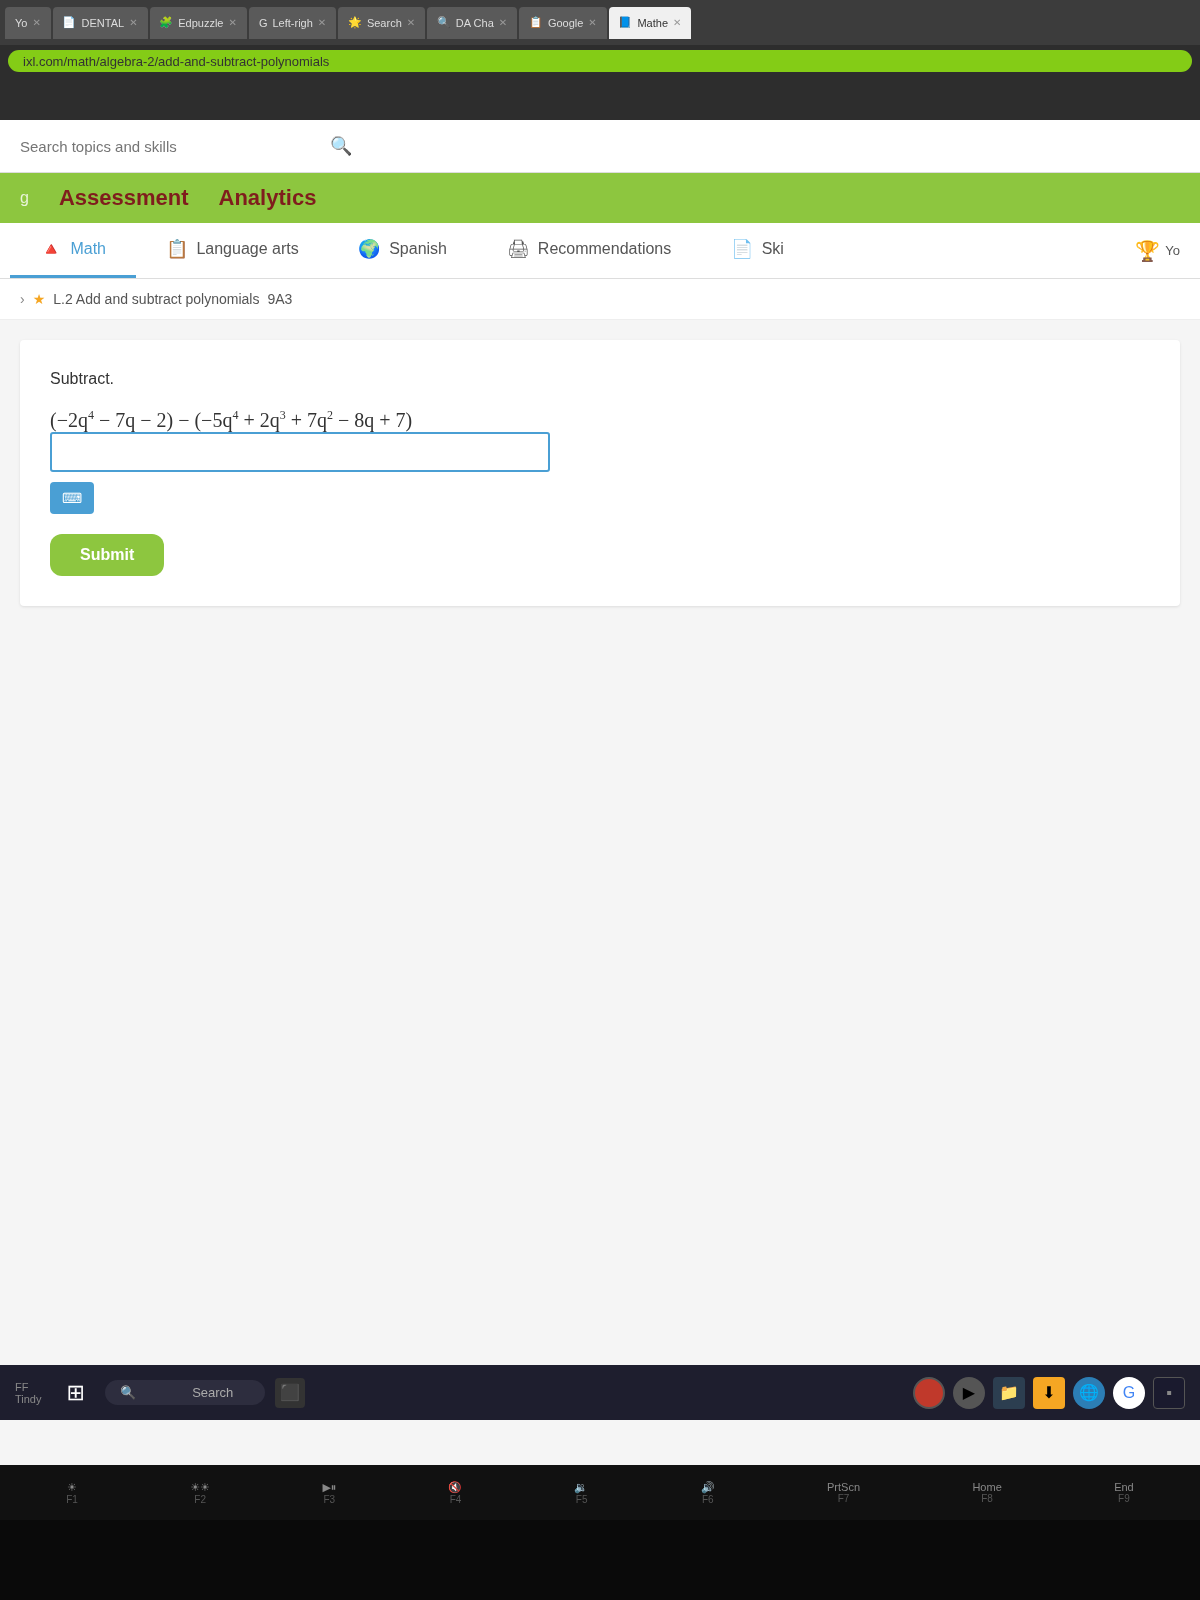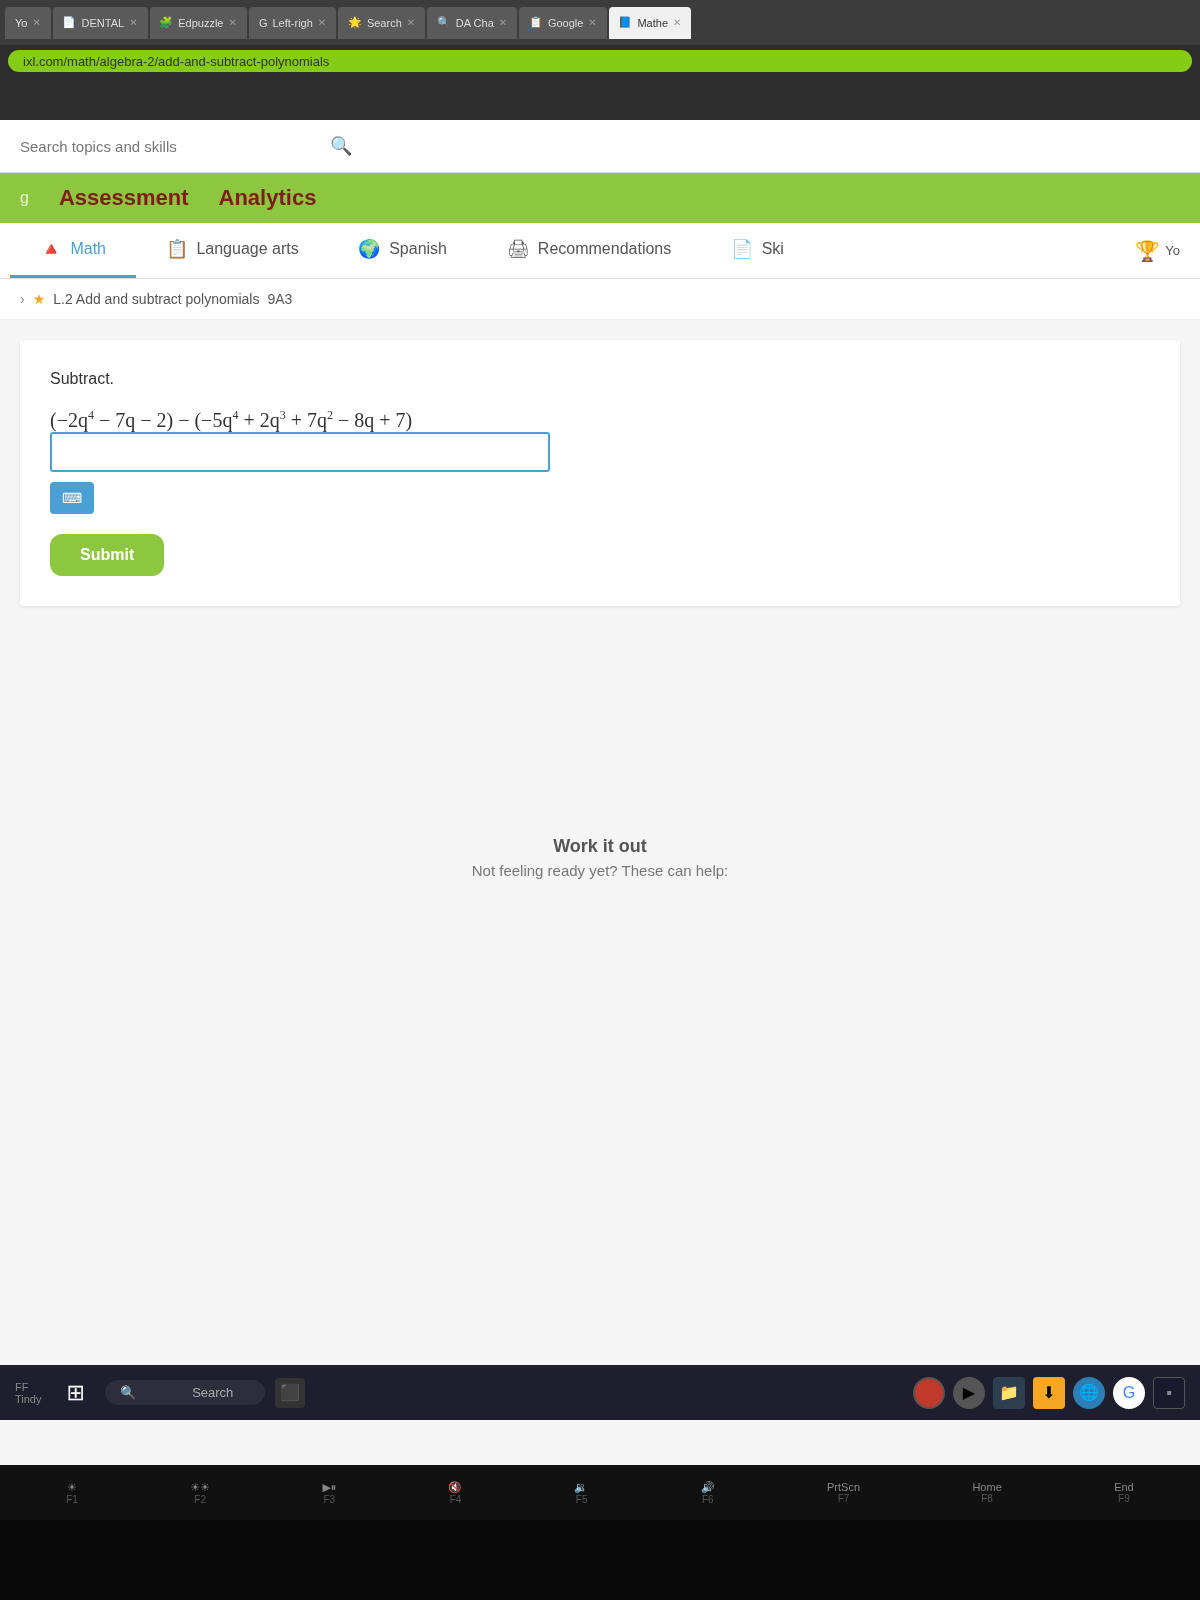"Work it out" div.work-it-out { html: <div> <div>Work it out</div> <div>Not feeling ready yet? These can help:</div> </div> -> none }
